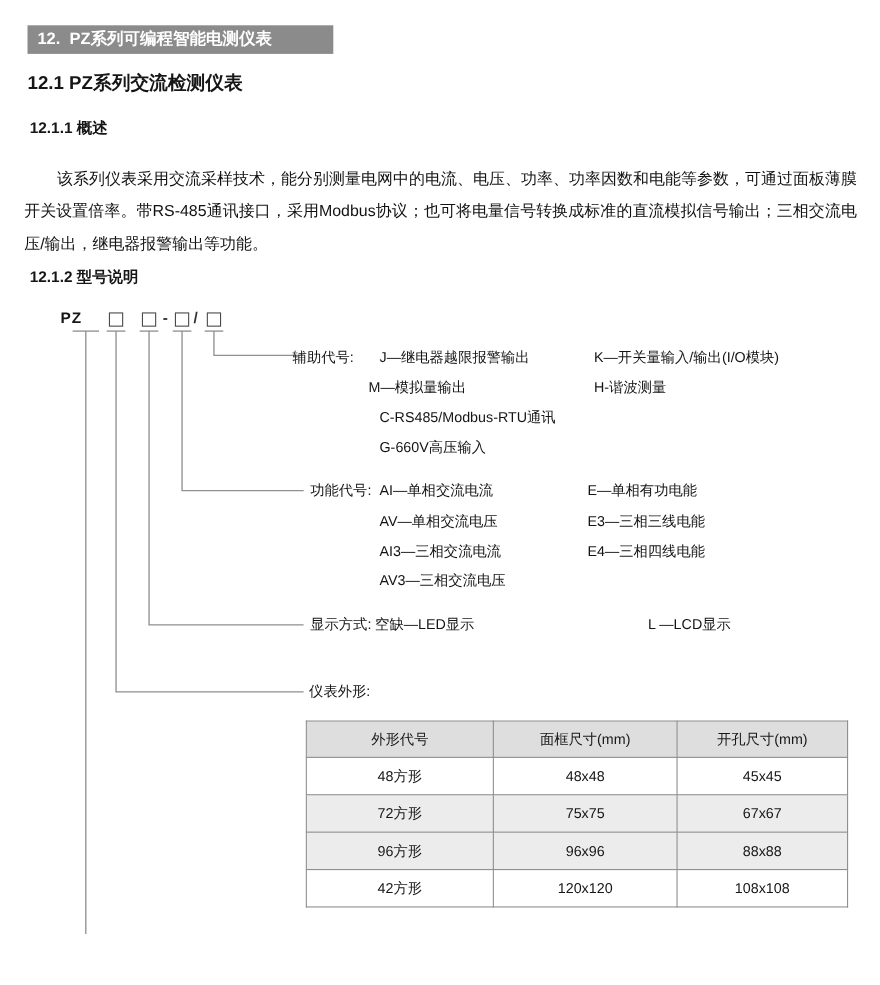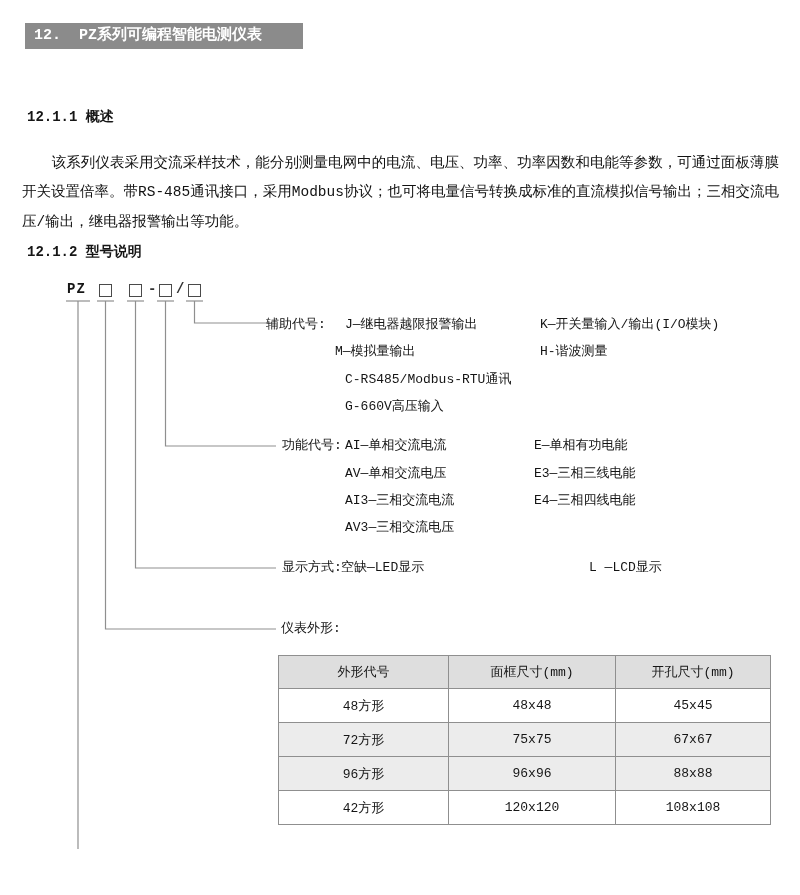"12. PZ系列可编程智能电测仪表" .page { font-family: Liberation Mono, monospace -> Liberation Sans, sans-serif }
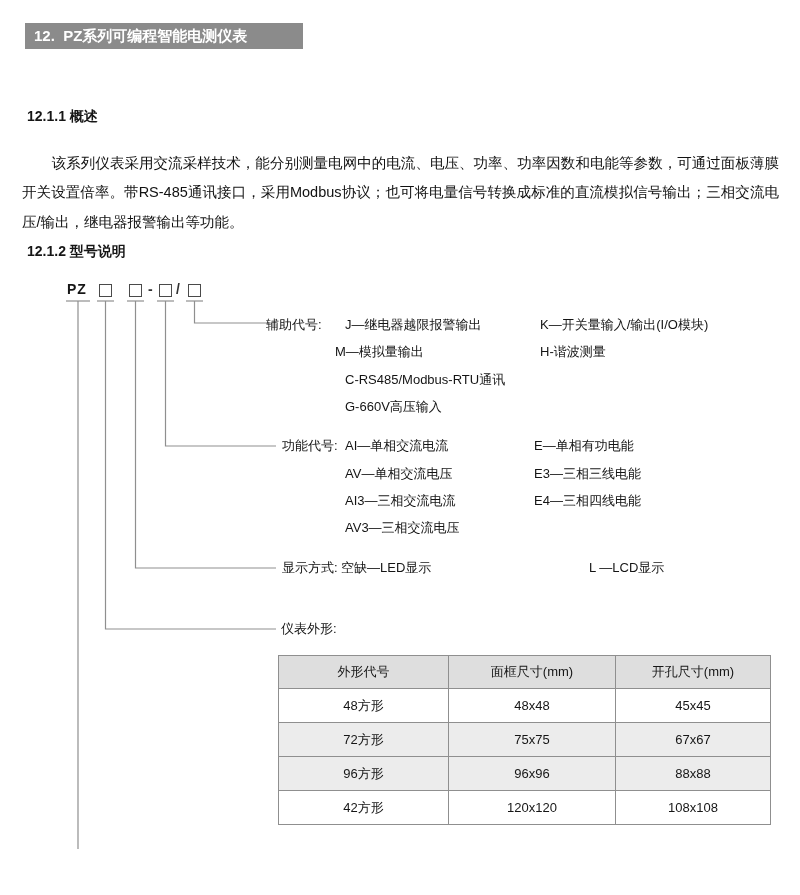"12.1 PZ系列交流检测仪表" div.abs { html: none -> <div>12.1 PZ系列交流检测仪表</div> }
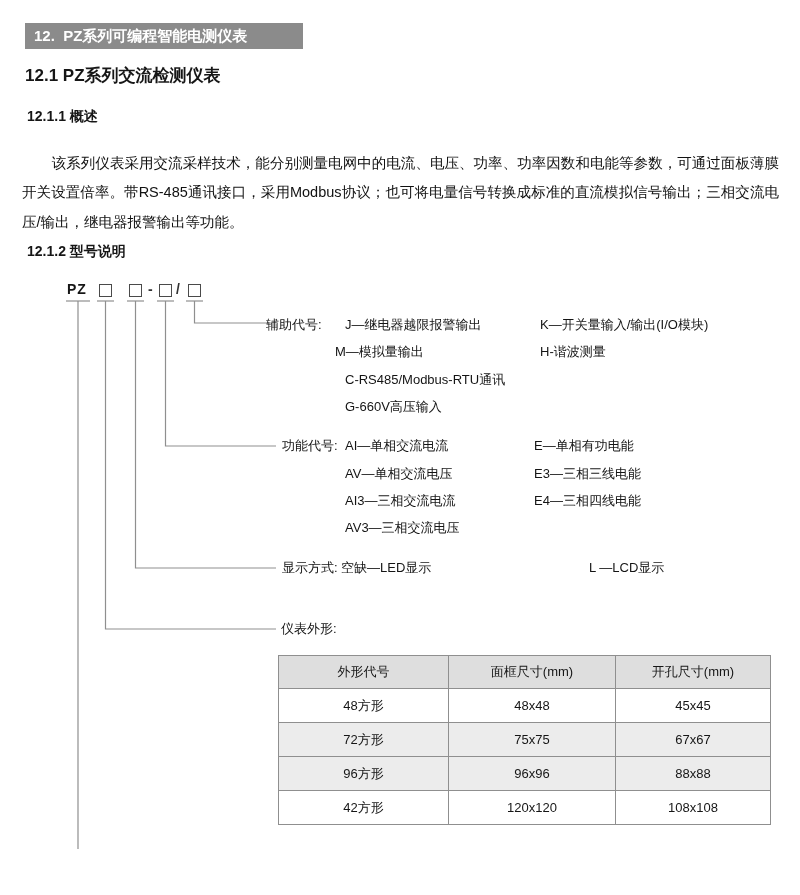"PZ" .model-prefix { margin-left: 12px -> none }
